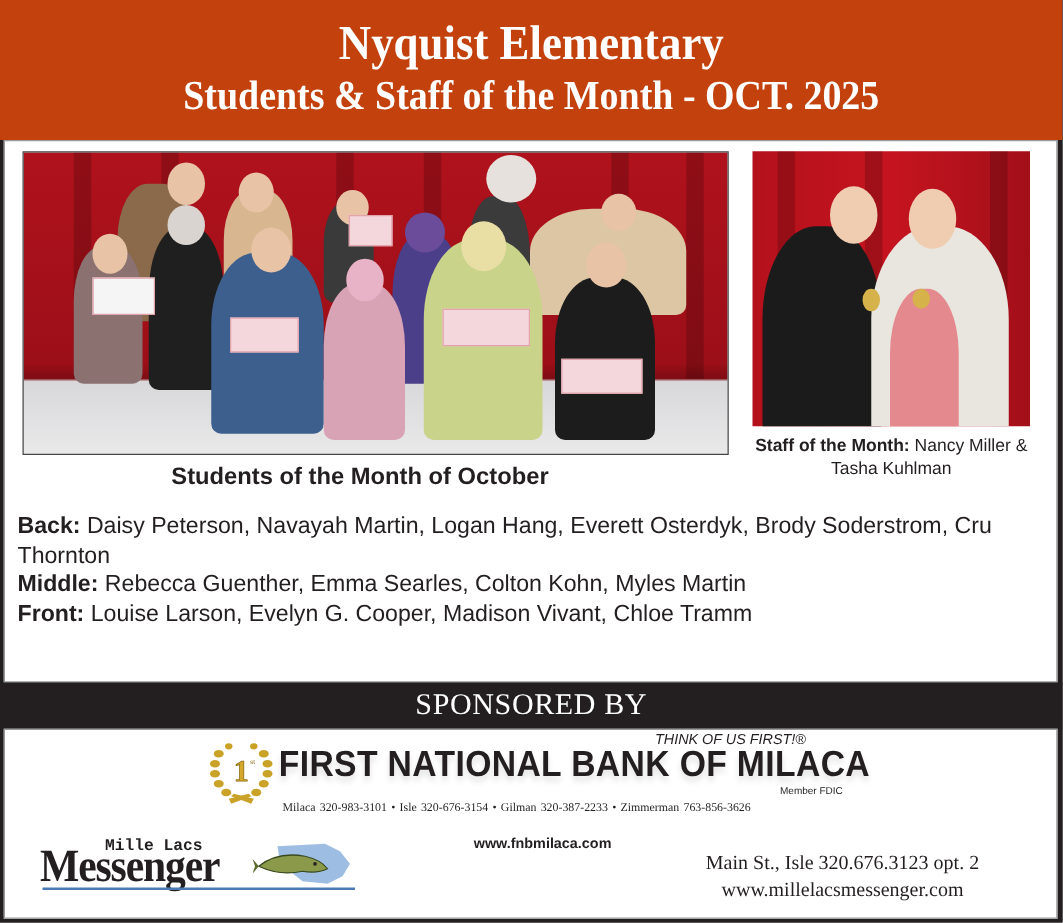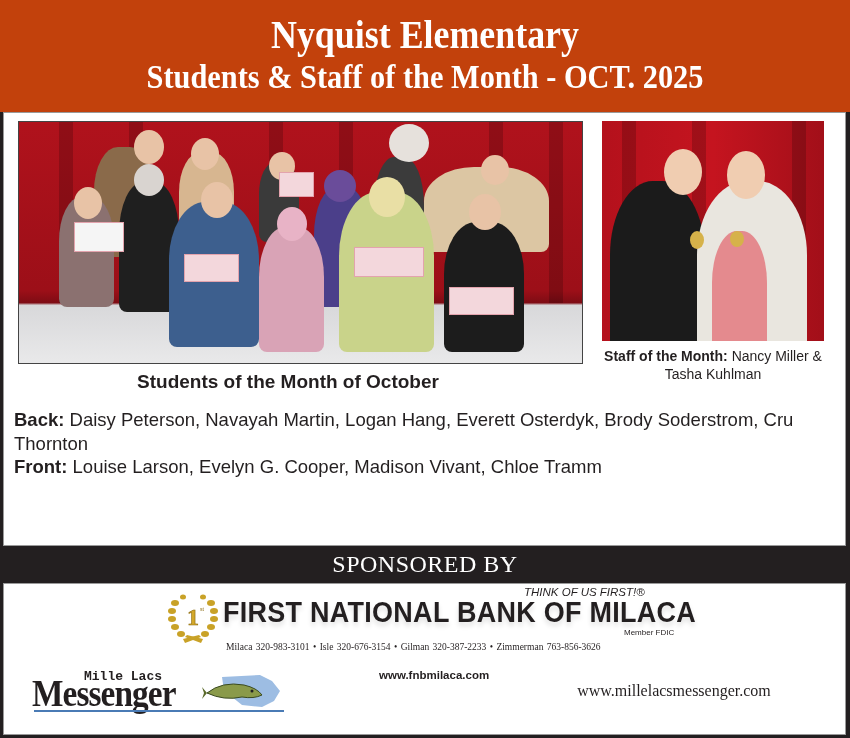"Middle: Rebecca Guenther, Emma Searles," div { html: none -> <div><b>Middle:</b><span> Rebecca Guenther, Emma Searles, Colton Kohn, Myles Martin</span></div> }
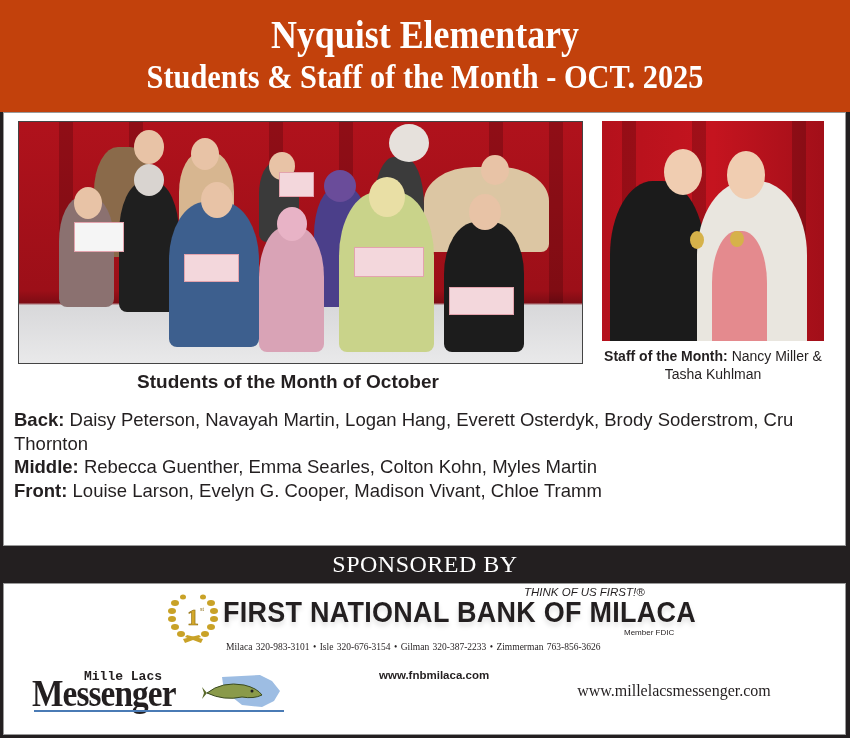"Main St., Isle 320.676.3123 opt." div { html: none -> <div>Main St., Isle 320.676.3123 opt. 2</div> }
